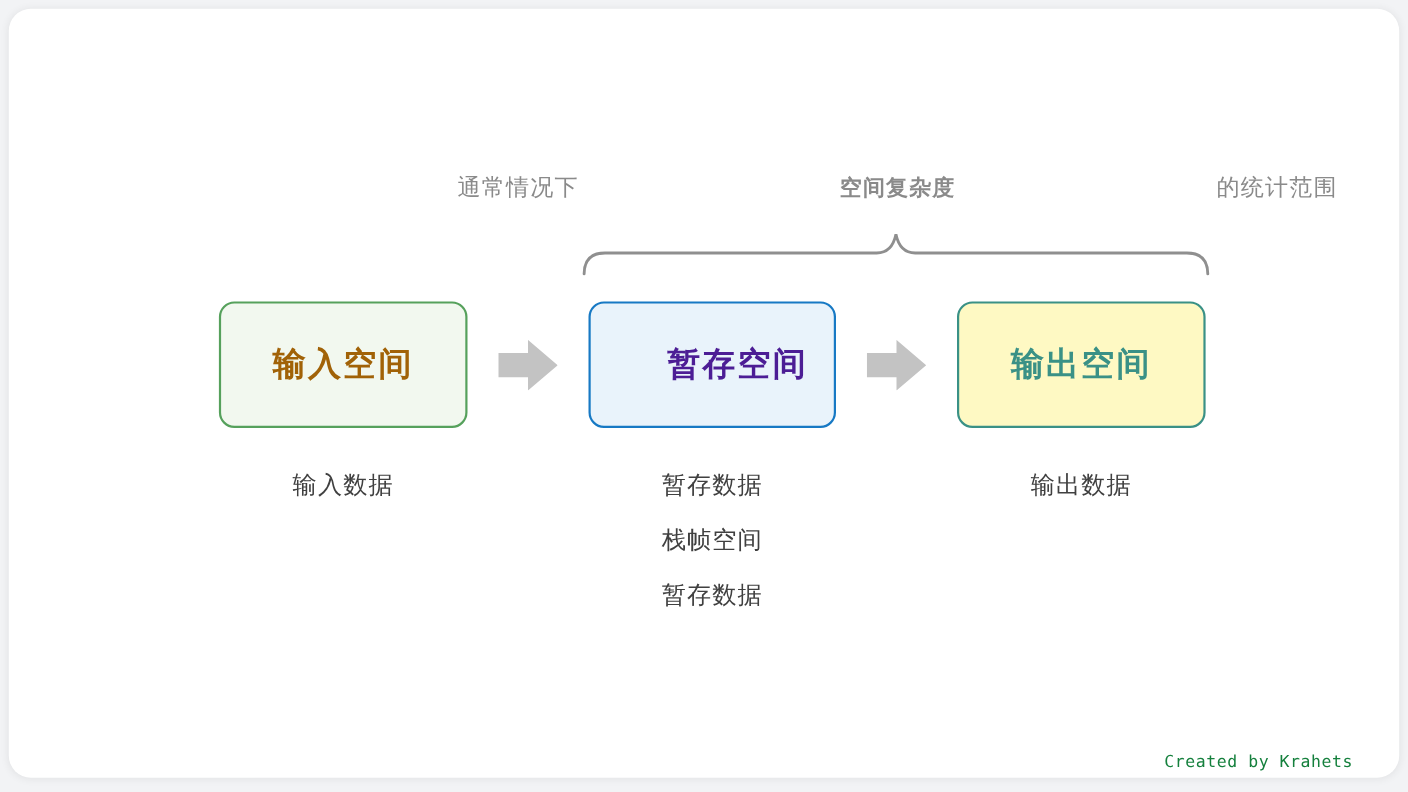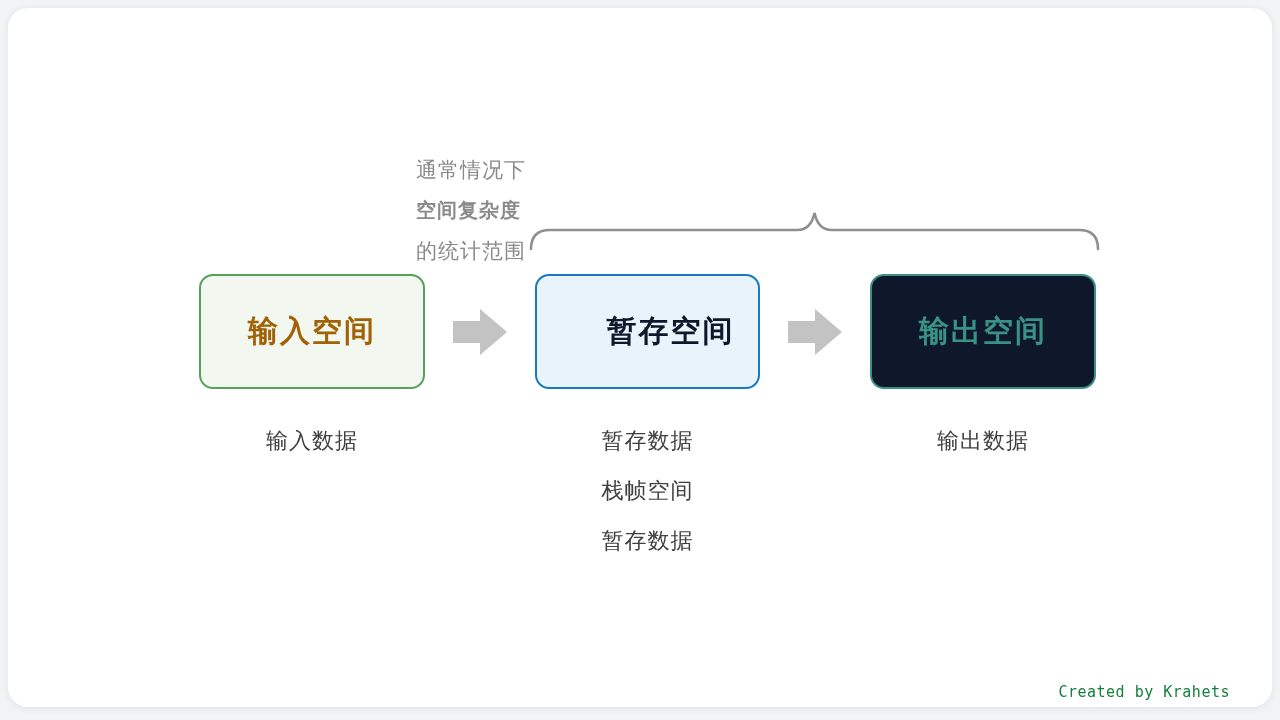"通常情况下" .annotation { flex-direction: column -> none }
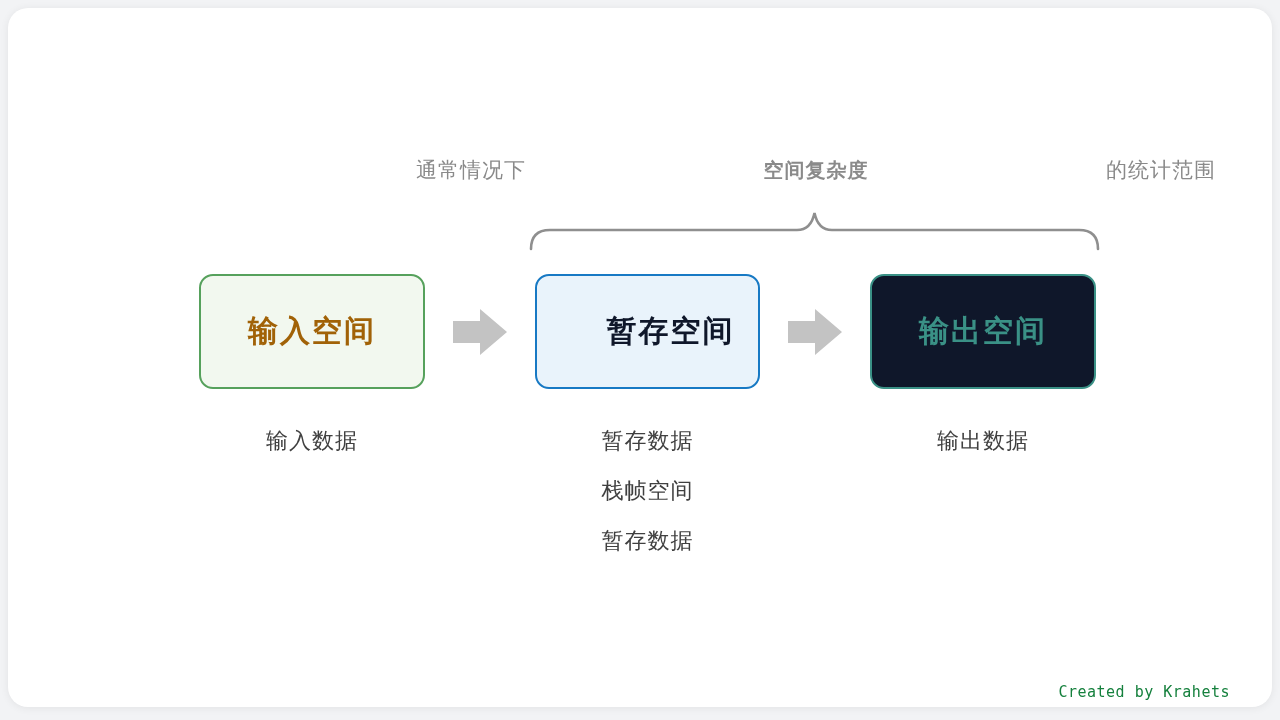"暂存空间" .box-temp { color: #0f172a -> #4c1d95 }
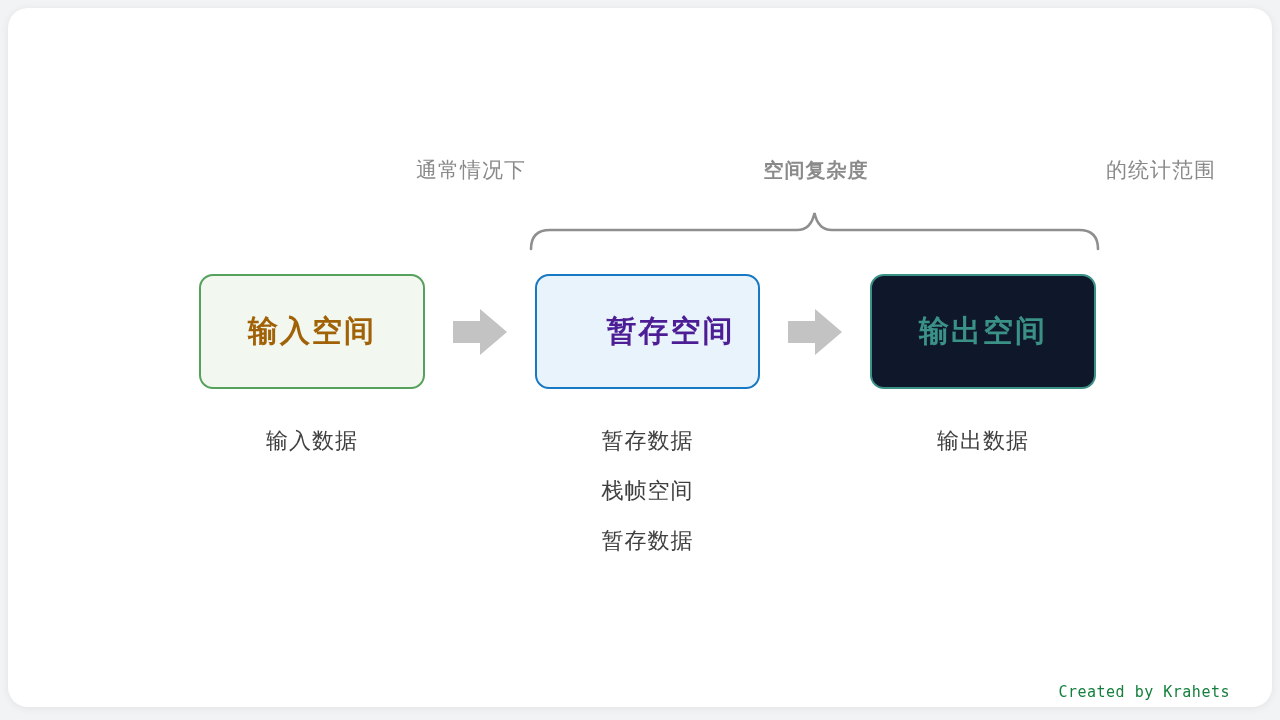"输出空间" .box-output { background: #0f172a -> #fef9c3 }
